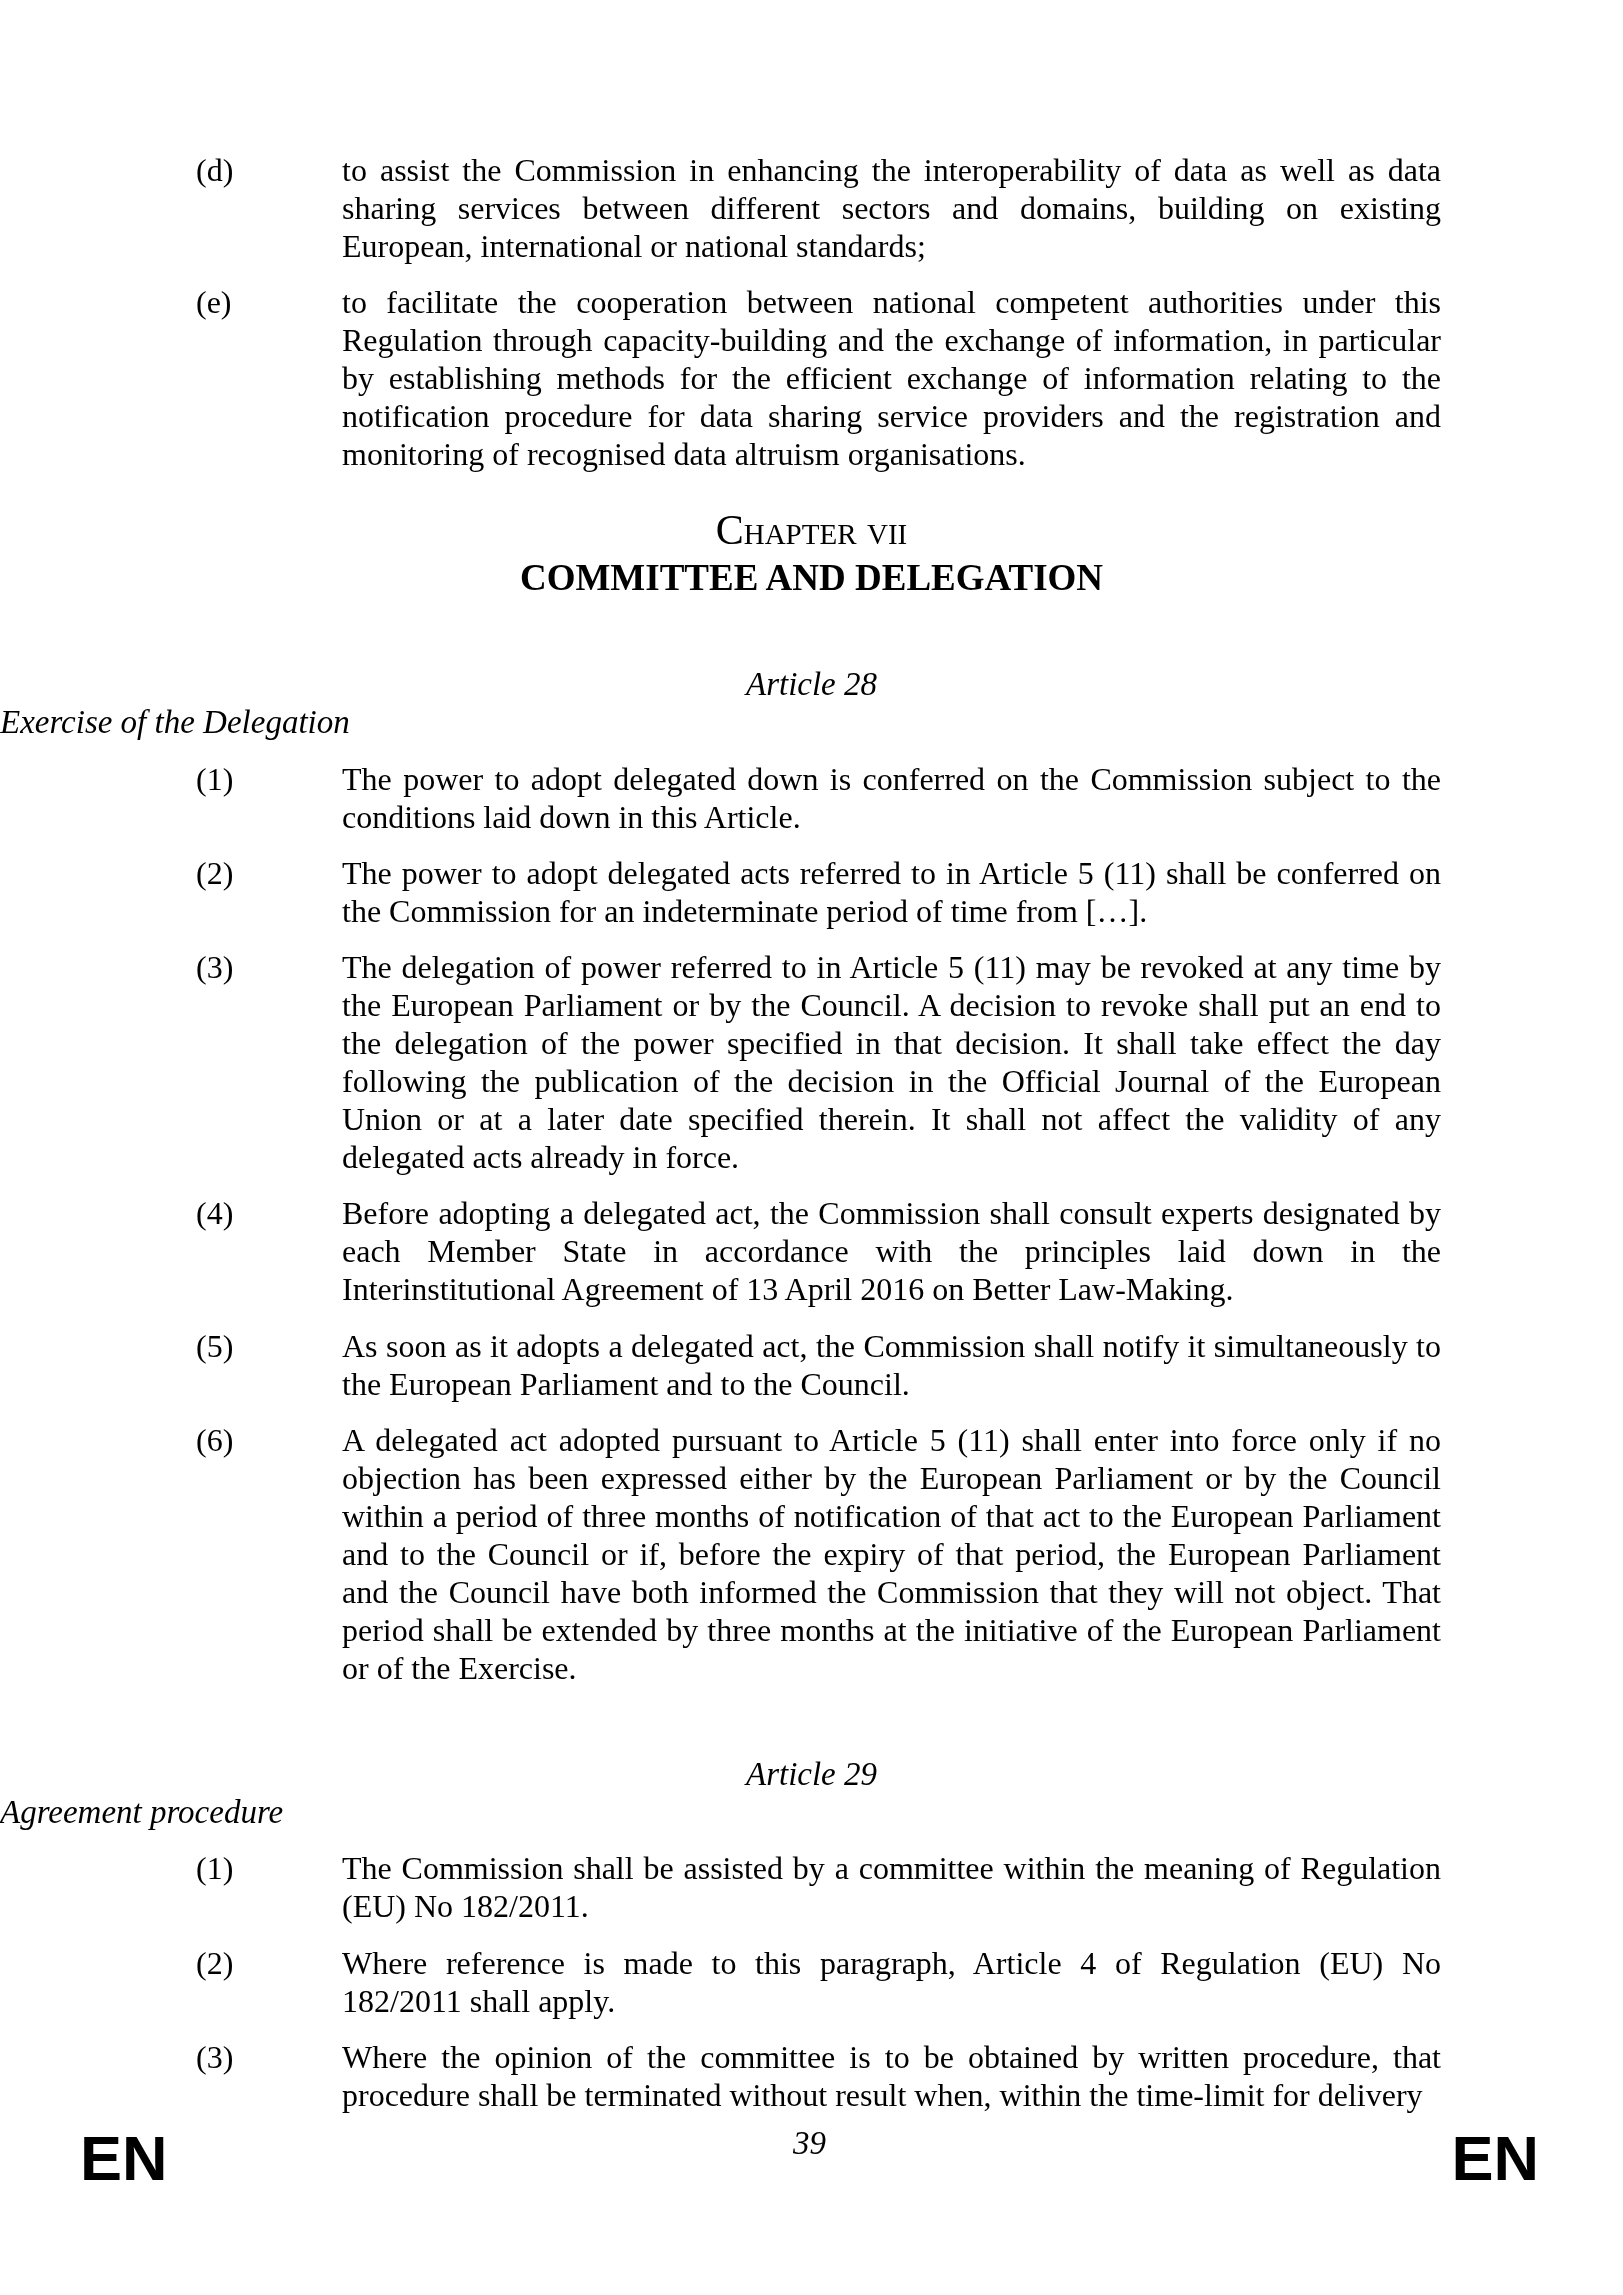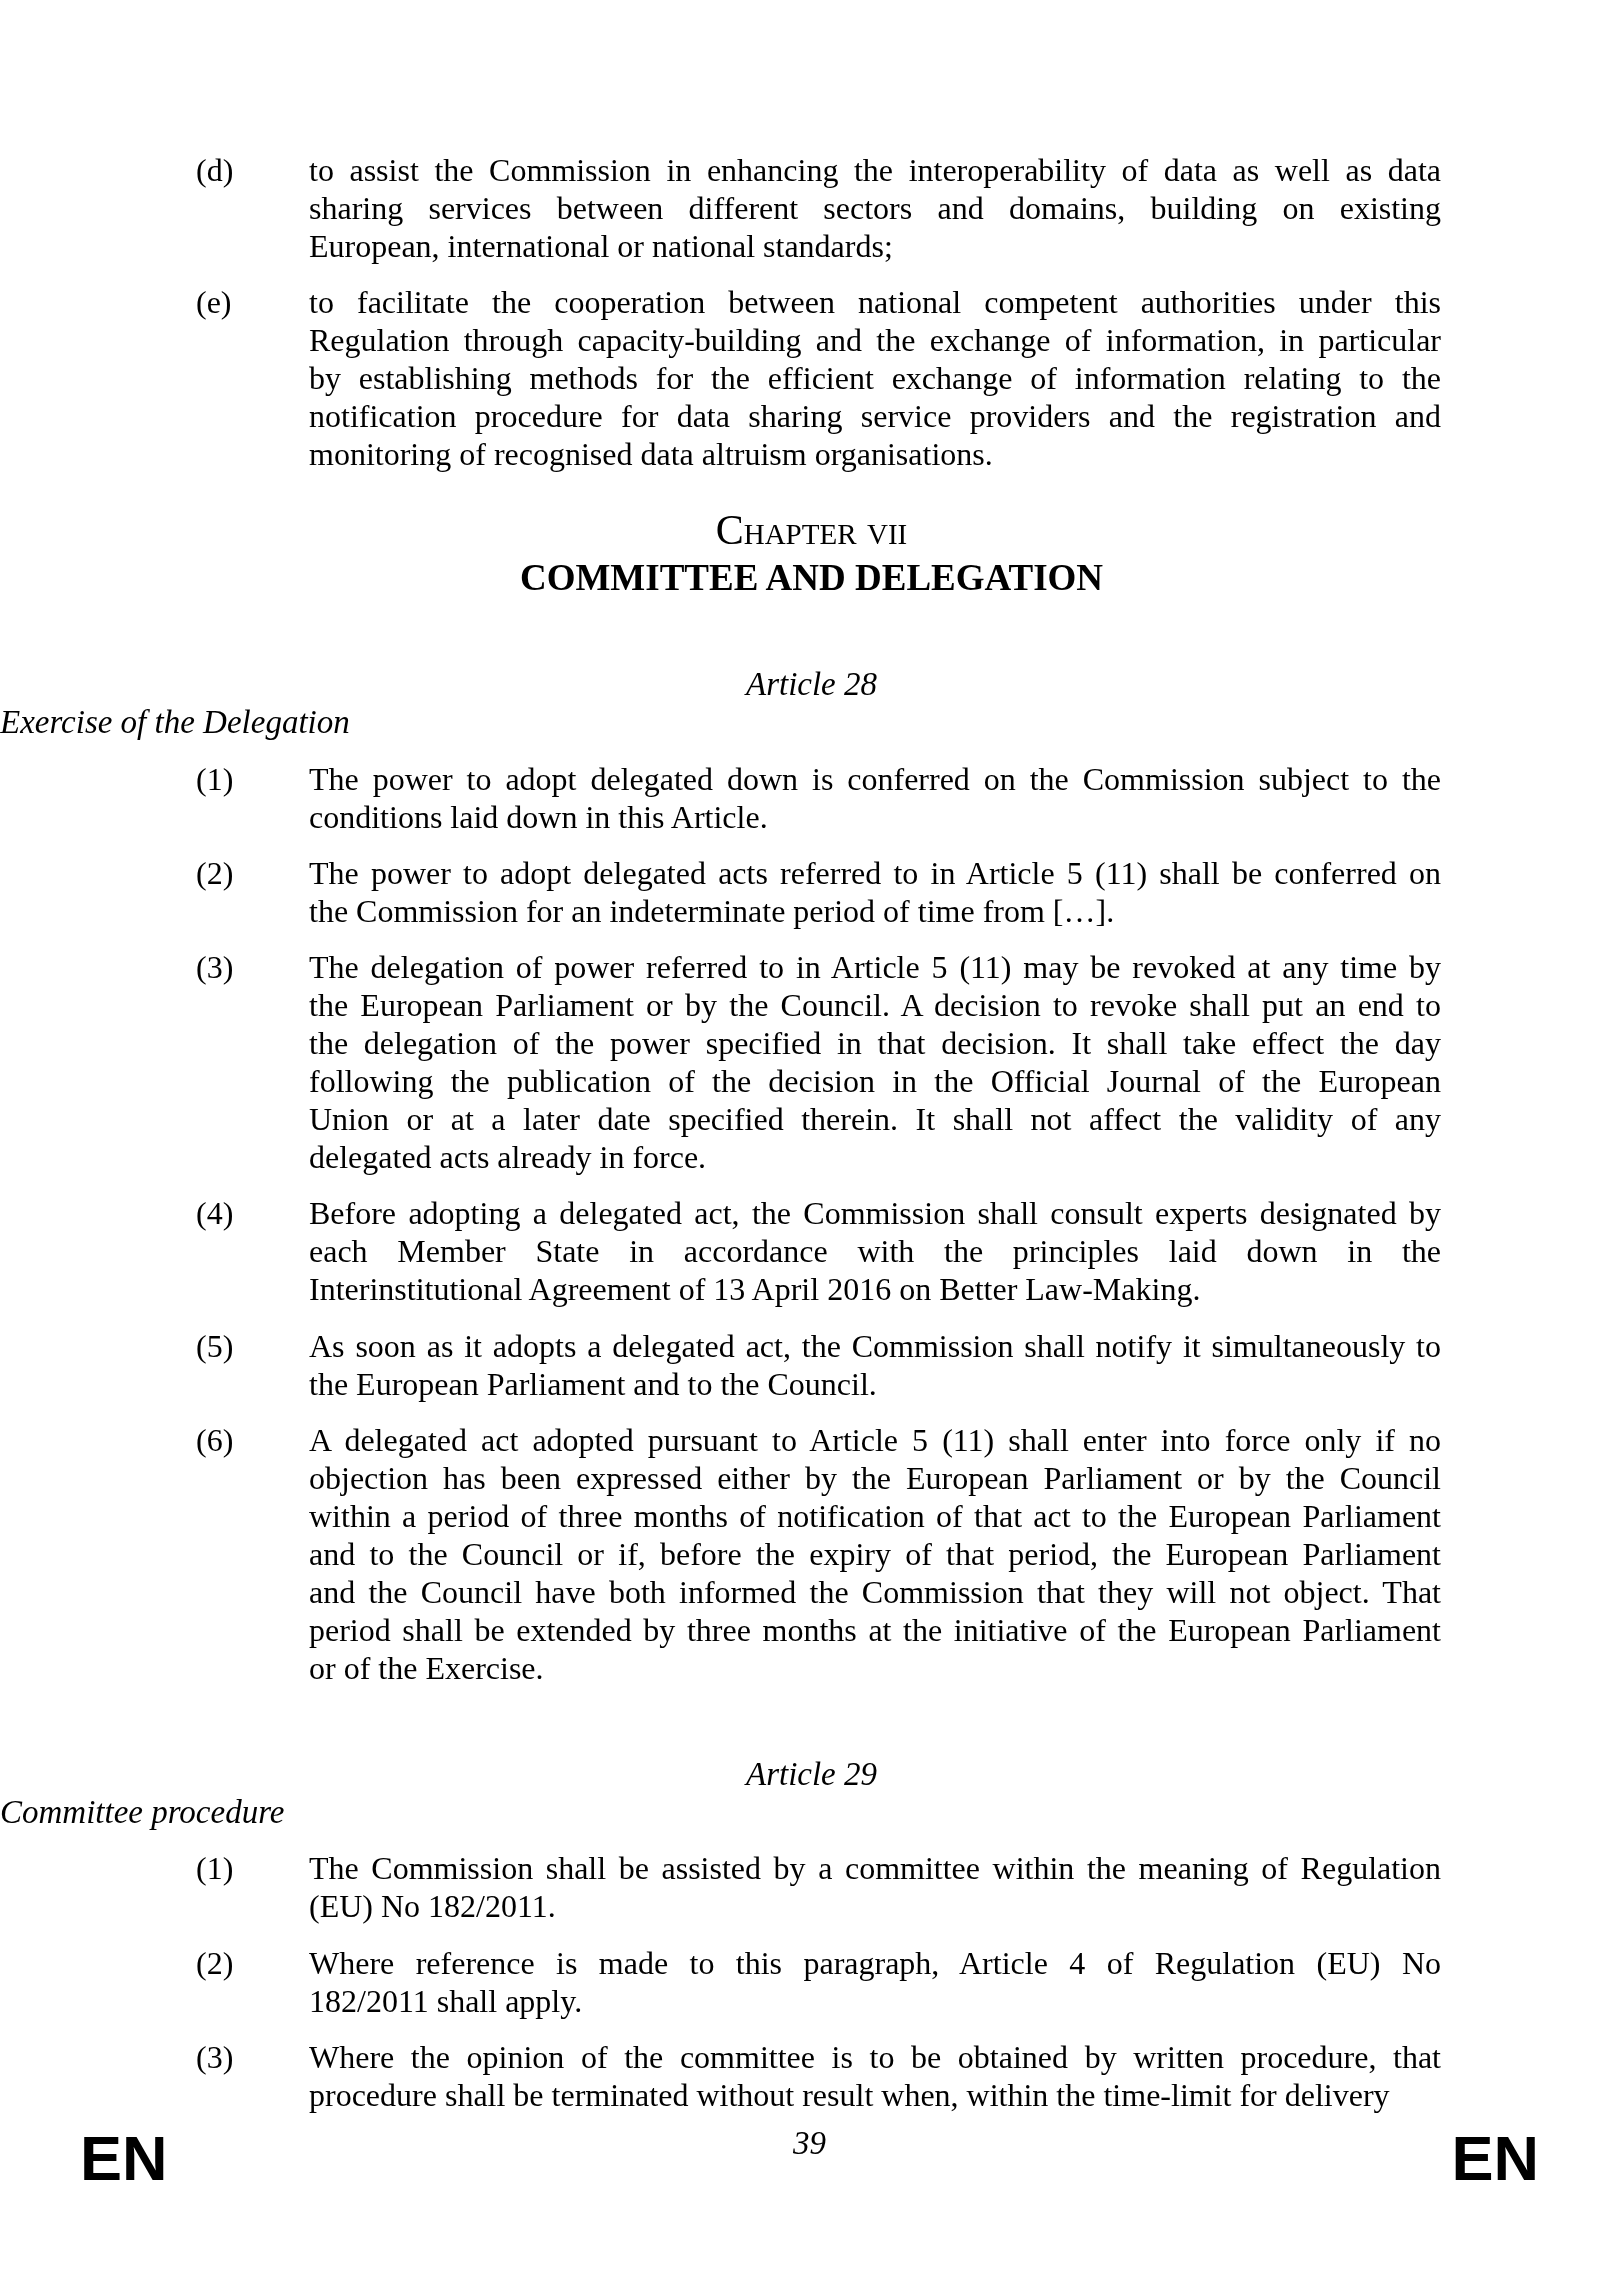"to assist the Commission in" .line { margin-left: none -> 33px }
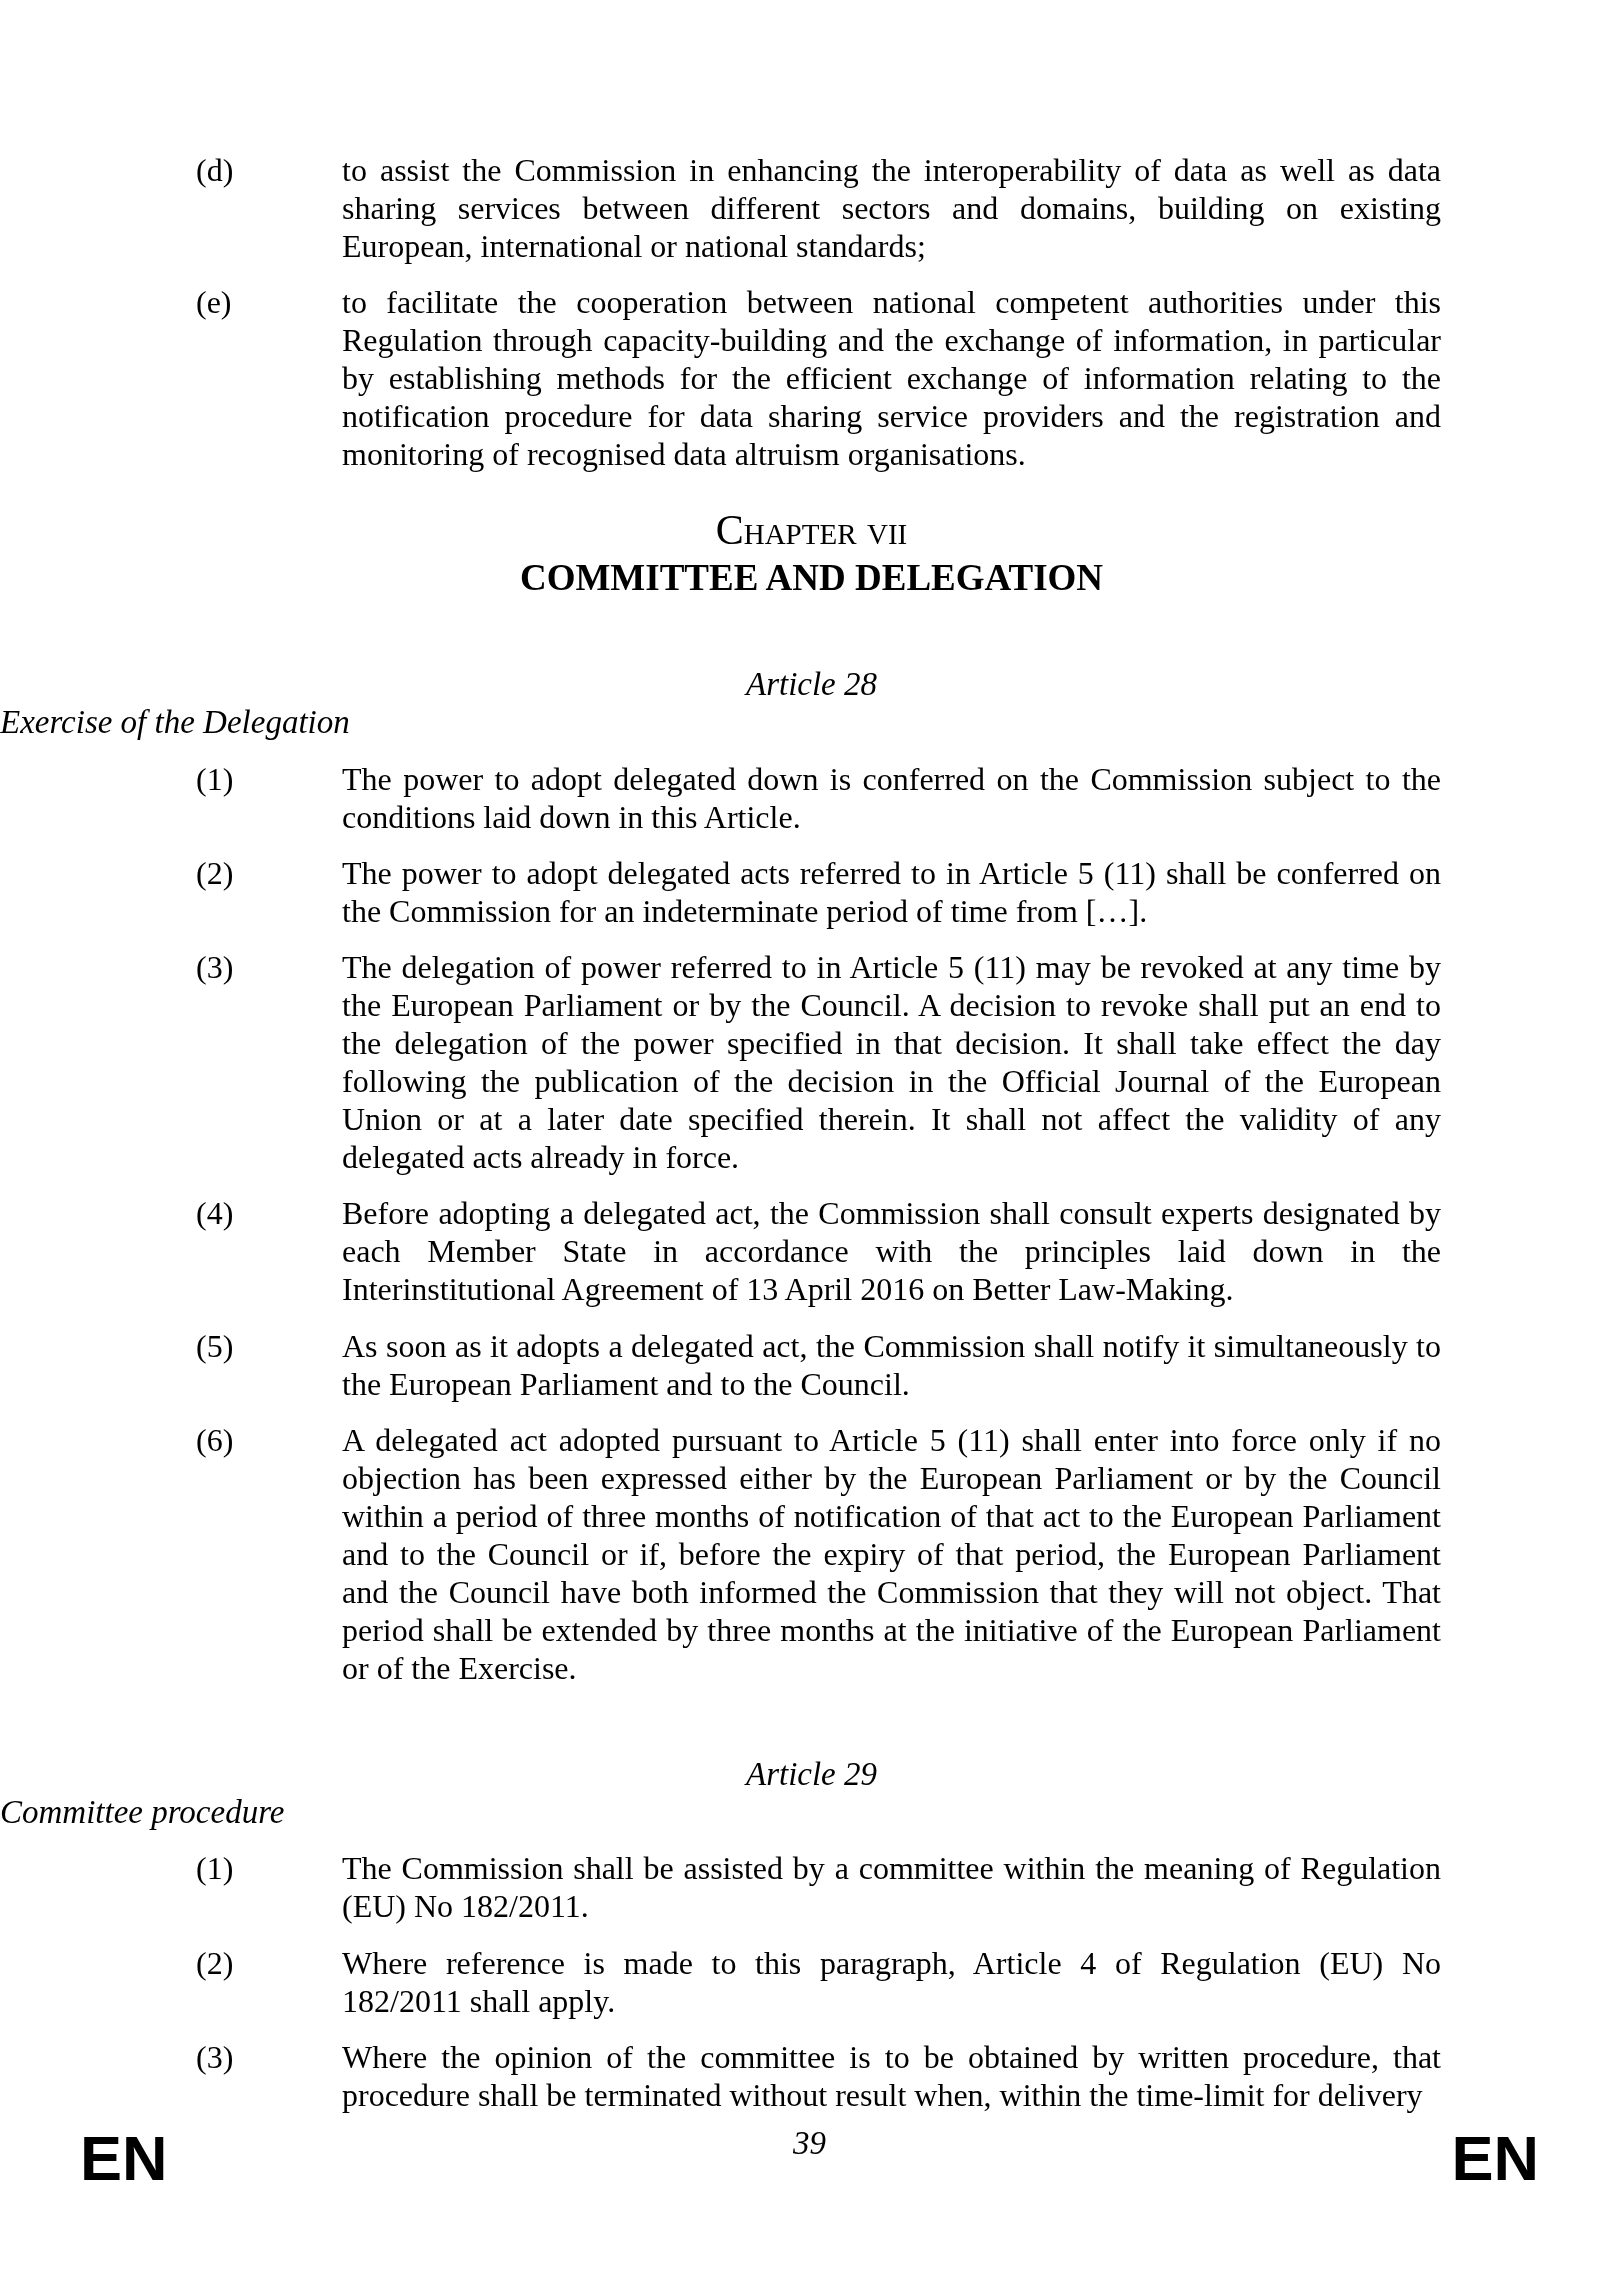"Committee procedure" div.article-title { text: Committee -> Agreement }
